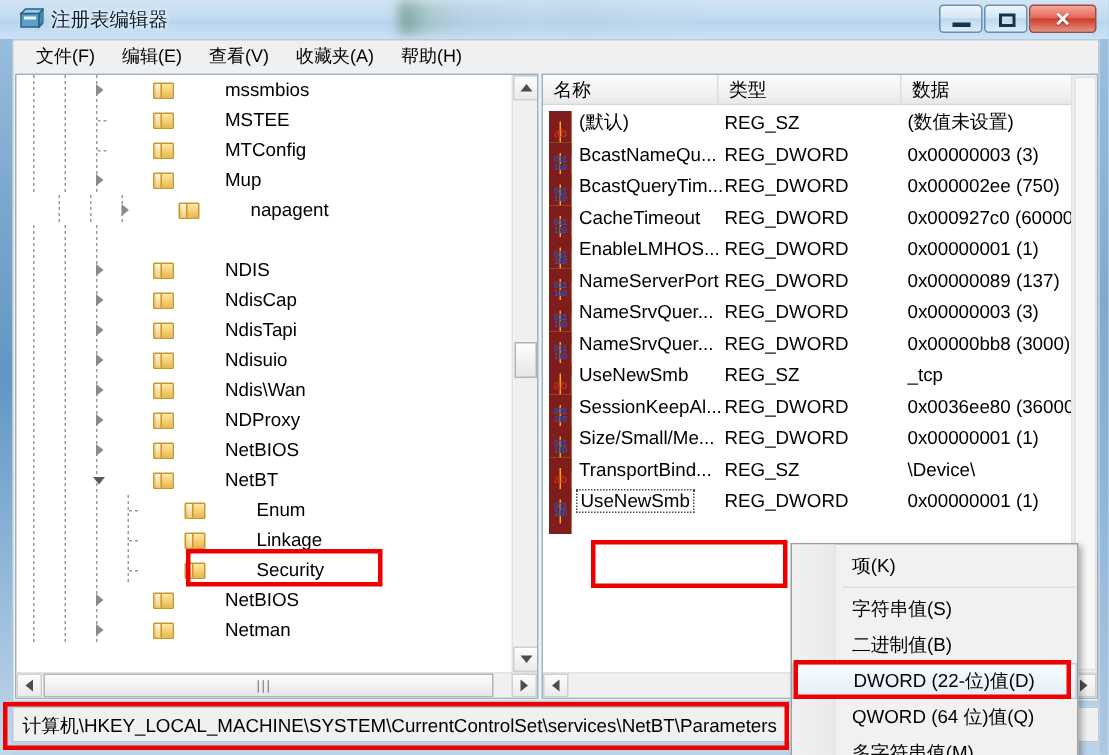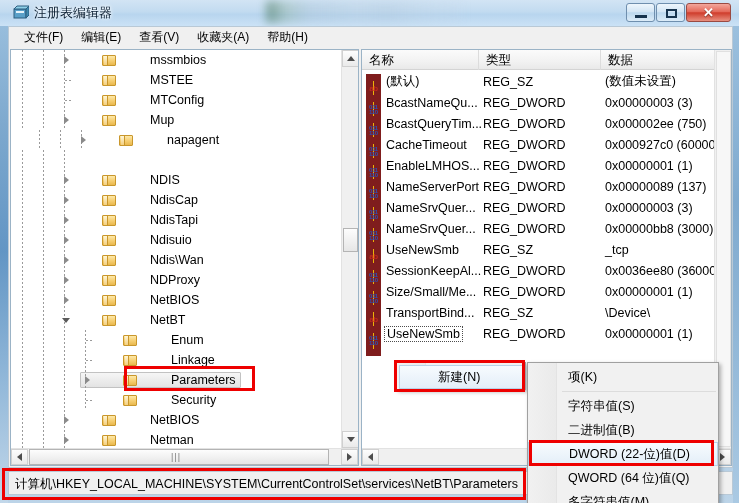"Parameters" div.trow { html: <div> <div></div> <div></div> <div></div> <div></div> <div> <span></span> <span></span> <span>Parameters</span> </div> </div> -> none }
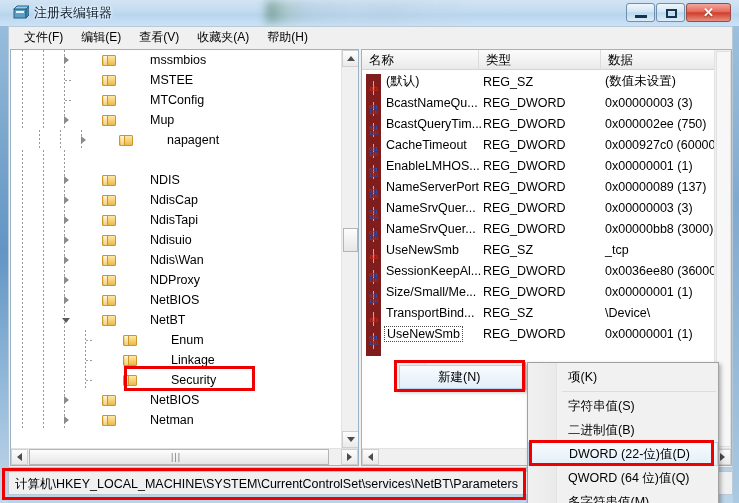"新建(N)" div.ctxmenu { html: <div> <div></div> <div>新建(N)</div> </div> -> none }
